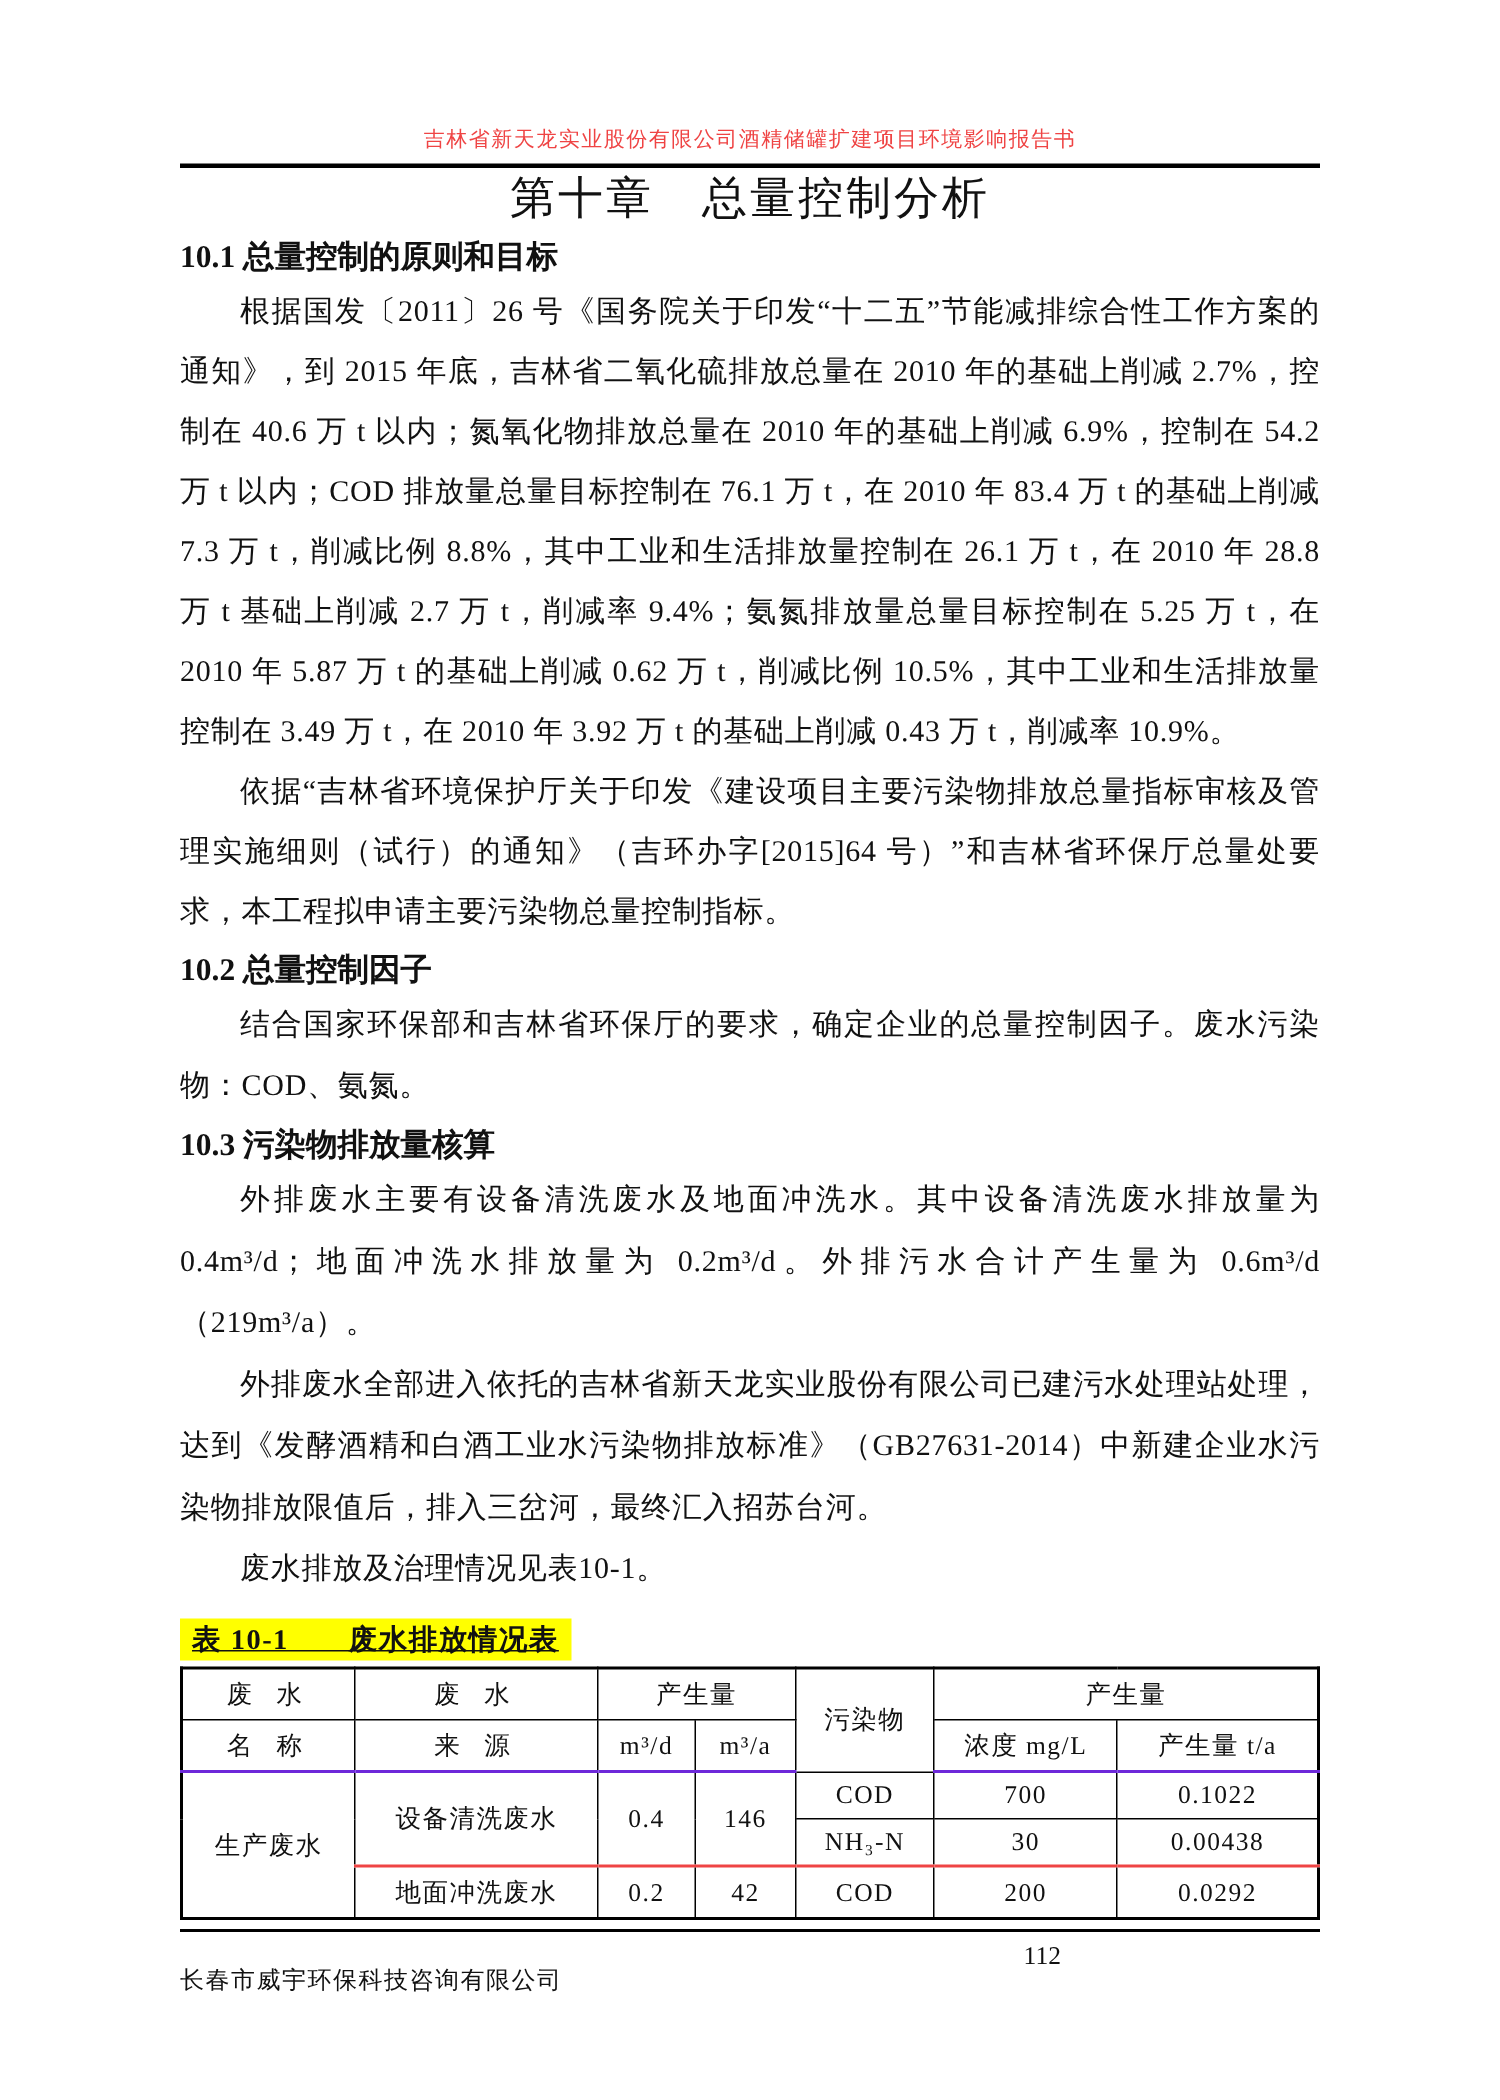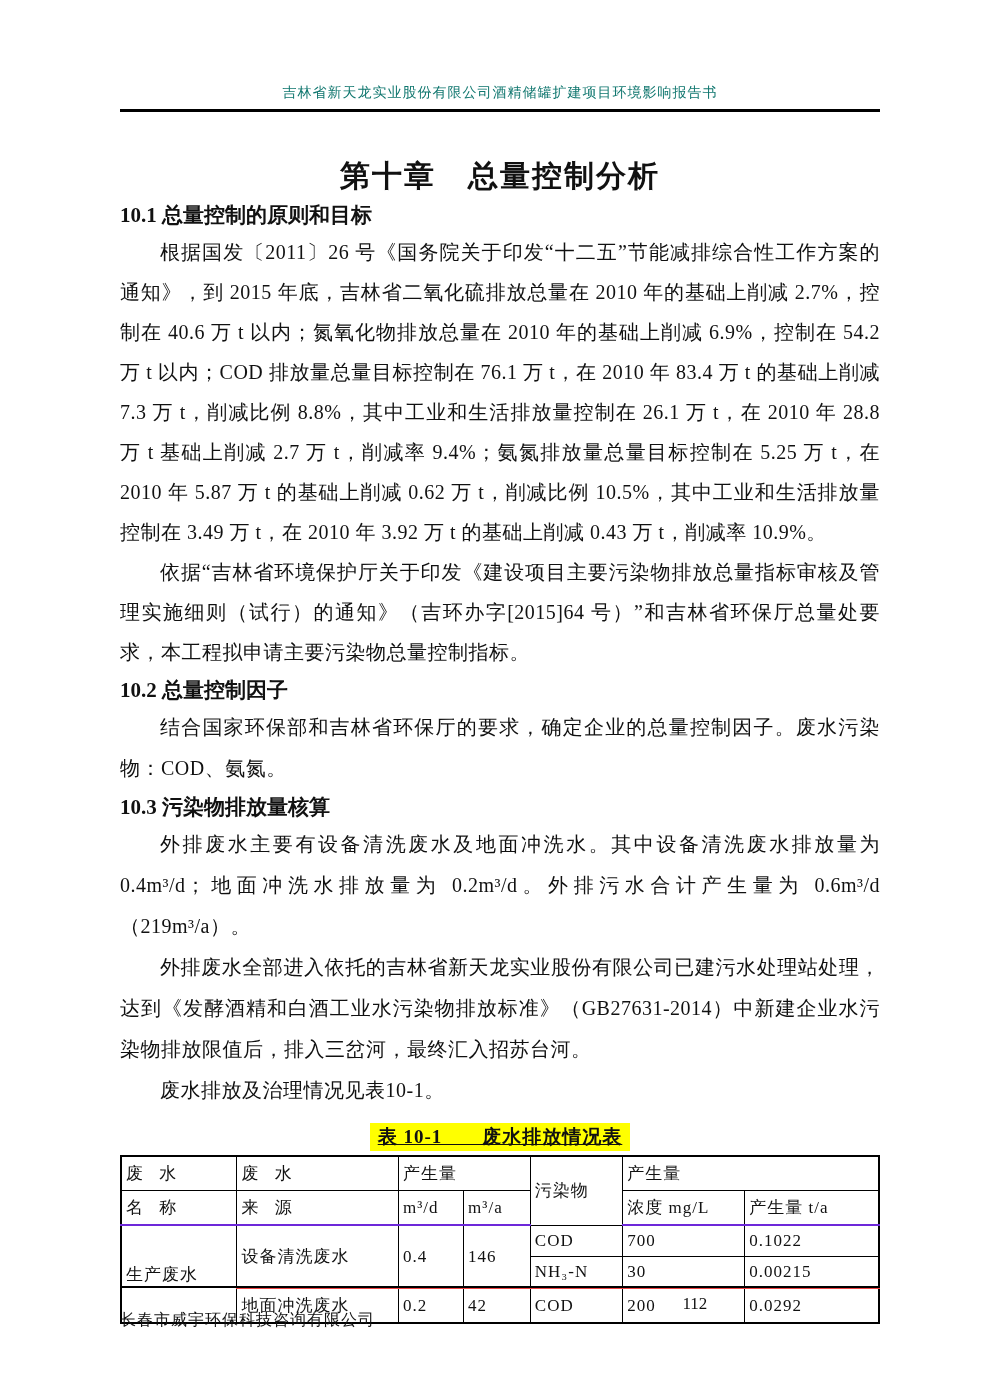"吉林省新天龙实业股份有限公司酒精储罐扩建项目环境影响报告书" .running-head { color: #0f766e -> #ef4444 }
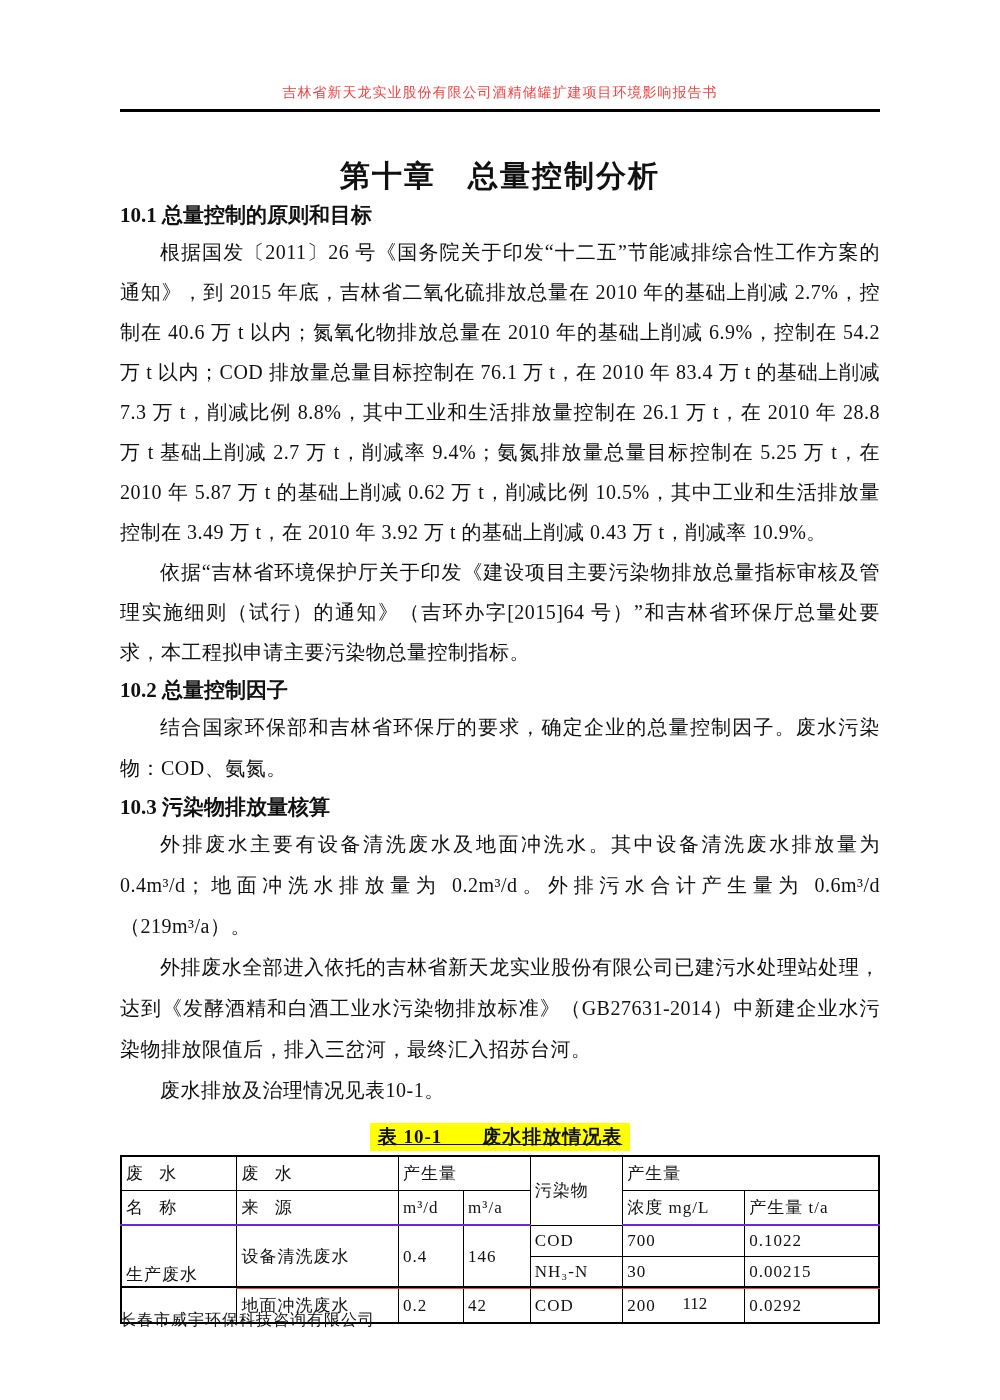"第十章 总量控制分析" .chapter-title { font-weight: bold -> normal; margin-top: 44px -> none }
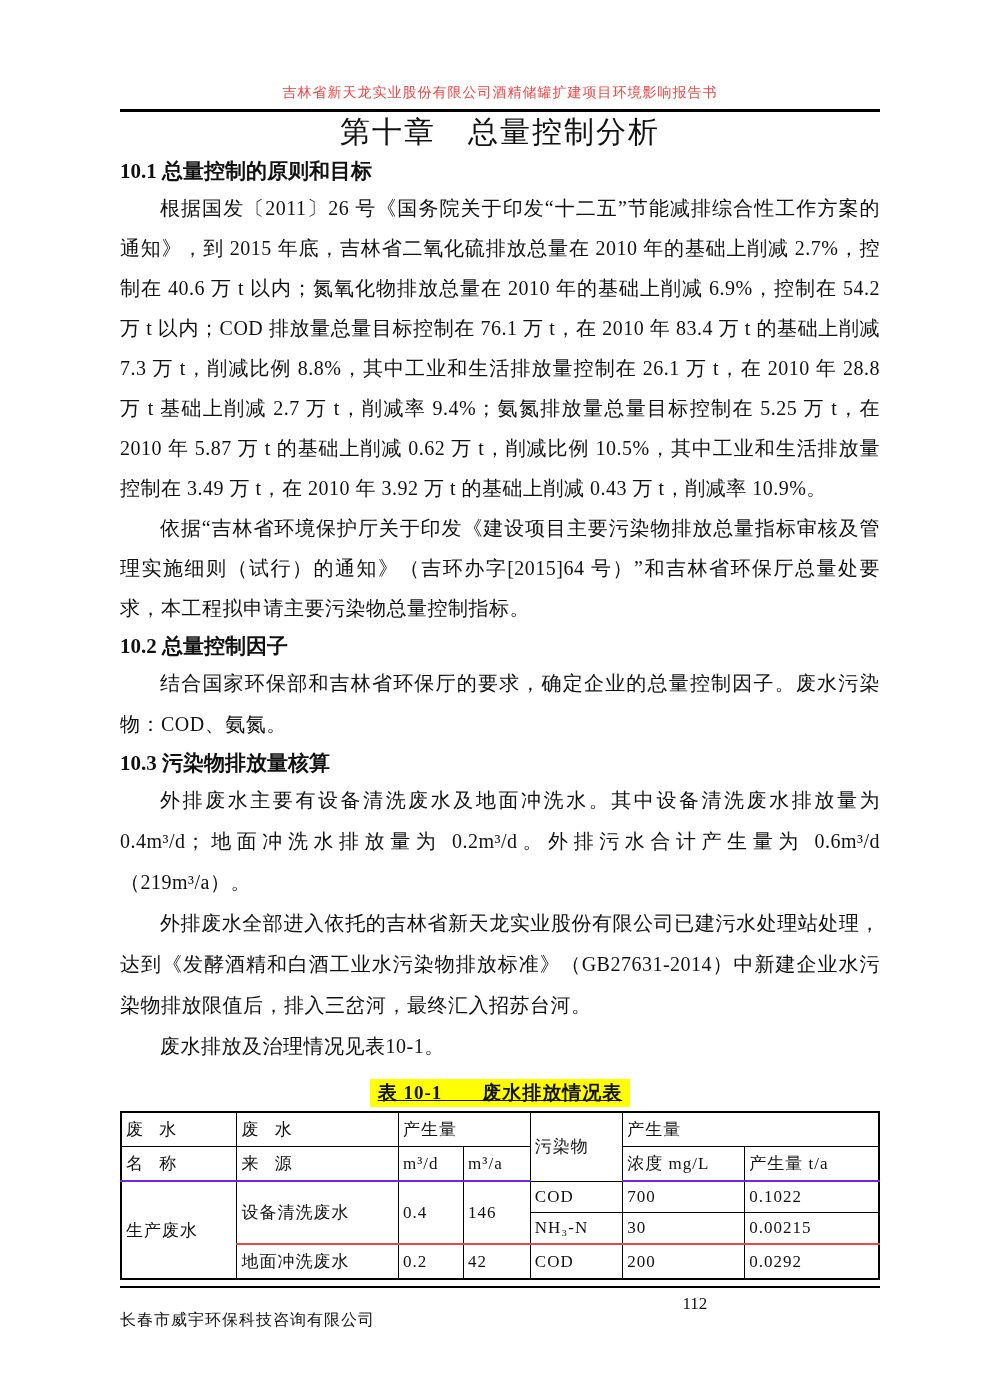"表 10-1 废水排放情况表" .table-caption { text-align: center -> left }
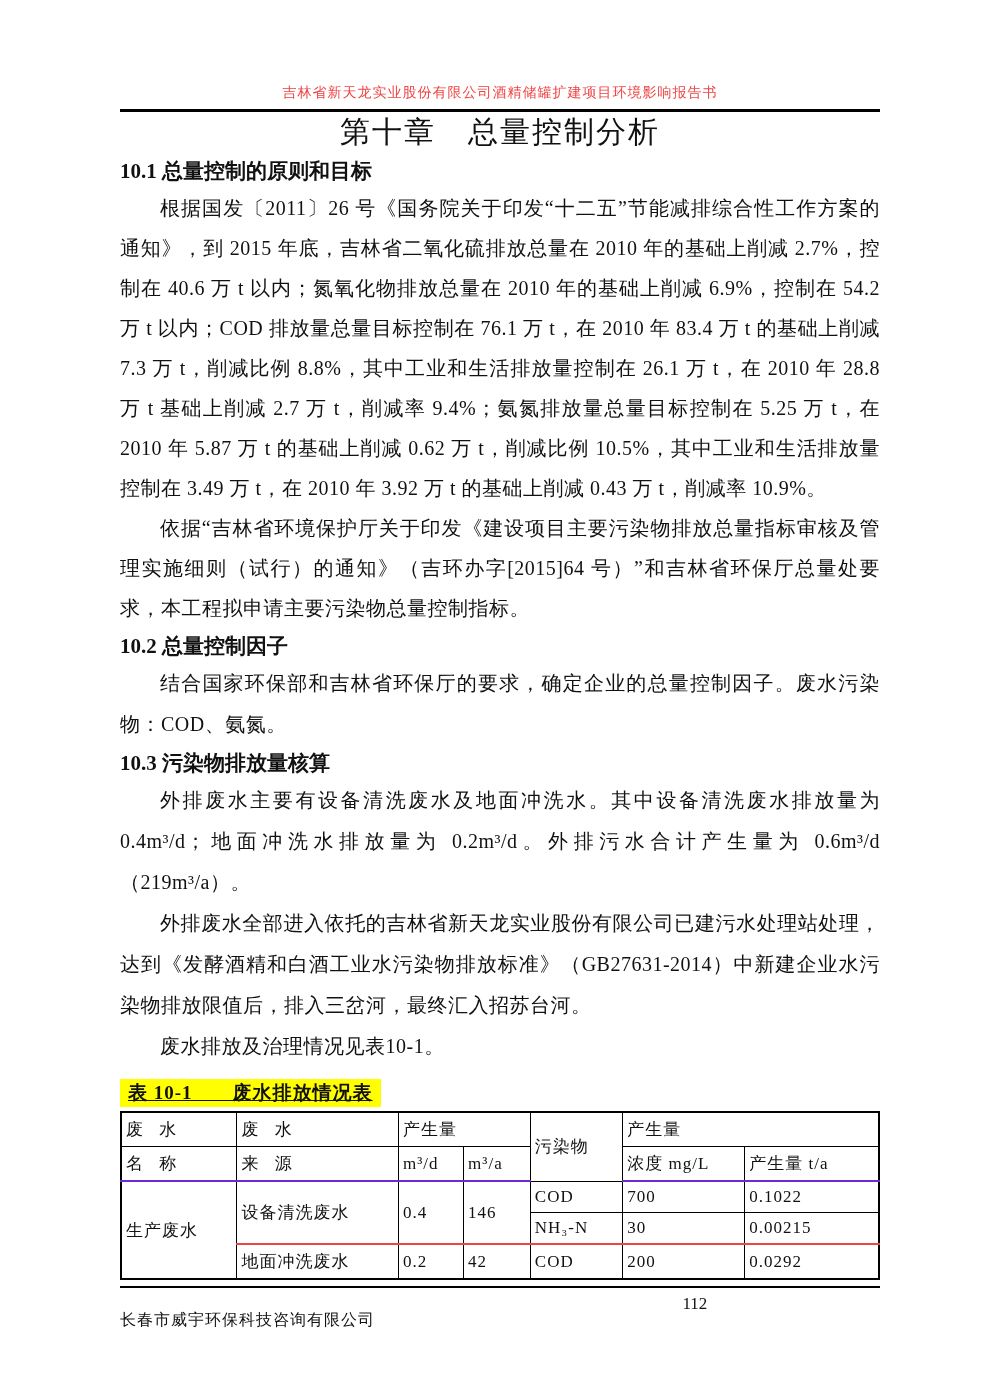"废 水" table.wastewater td { text-align: left -> center }
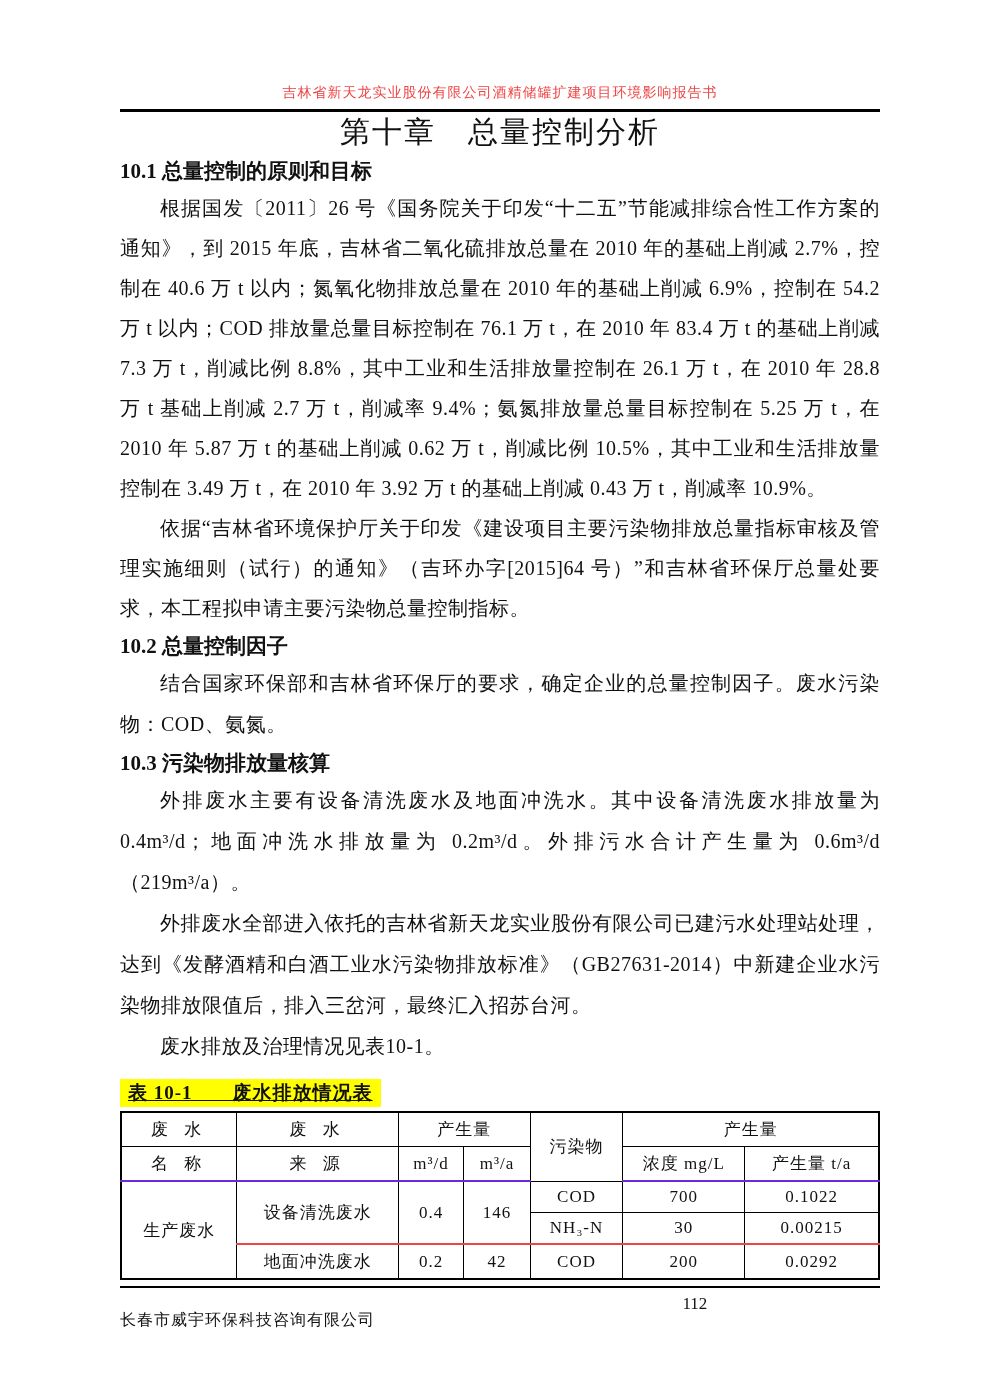"0.00215" td { text: 0.00215 -> 0.00438 }
